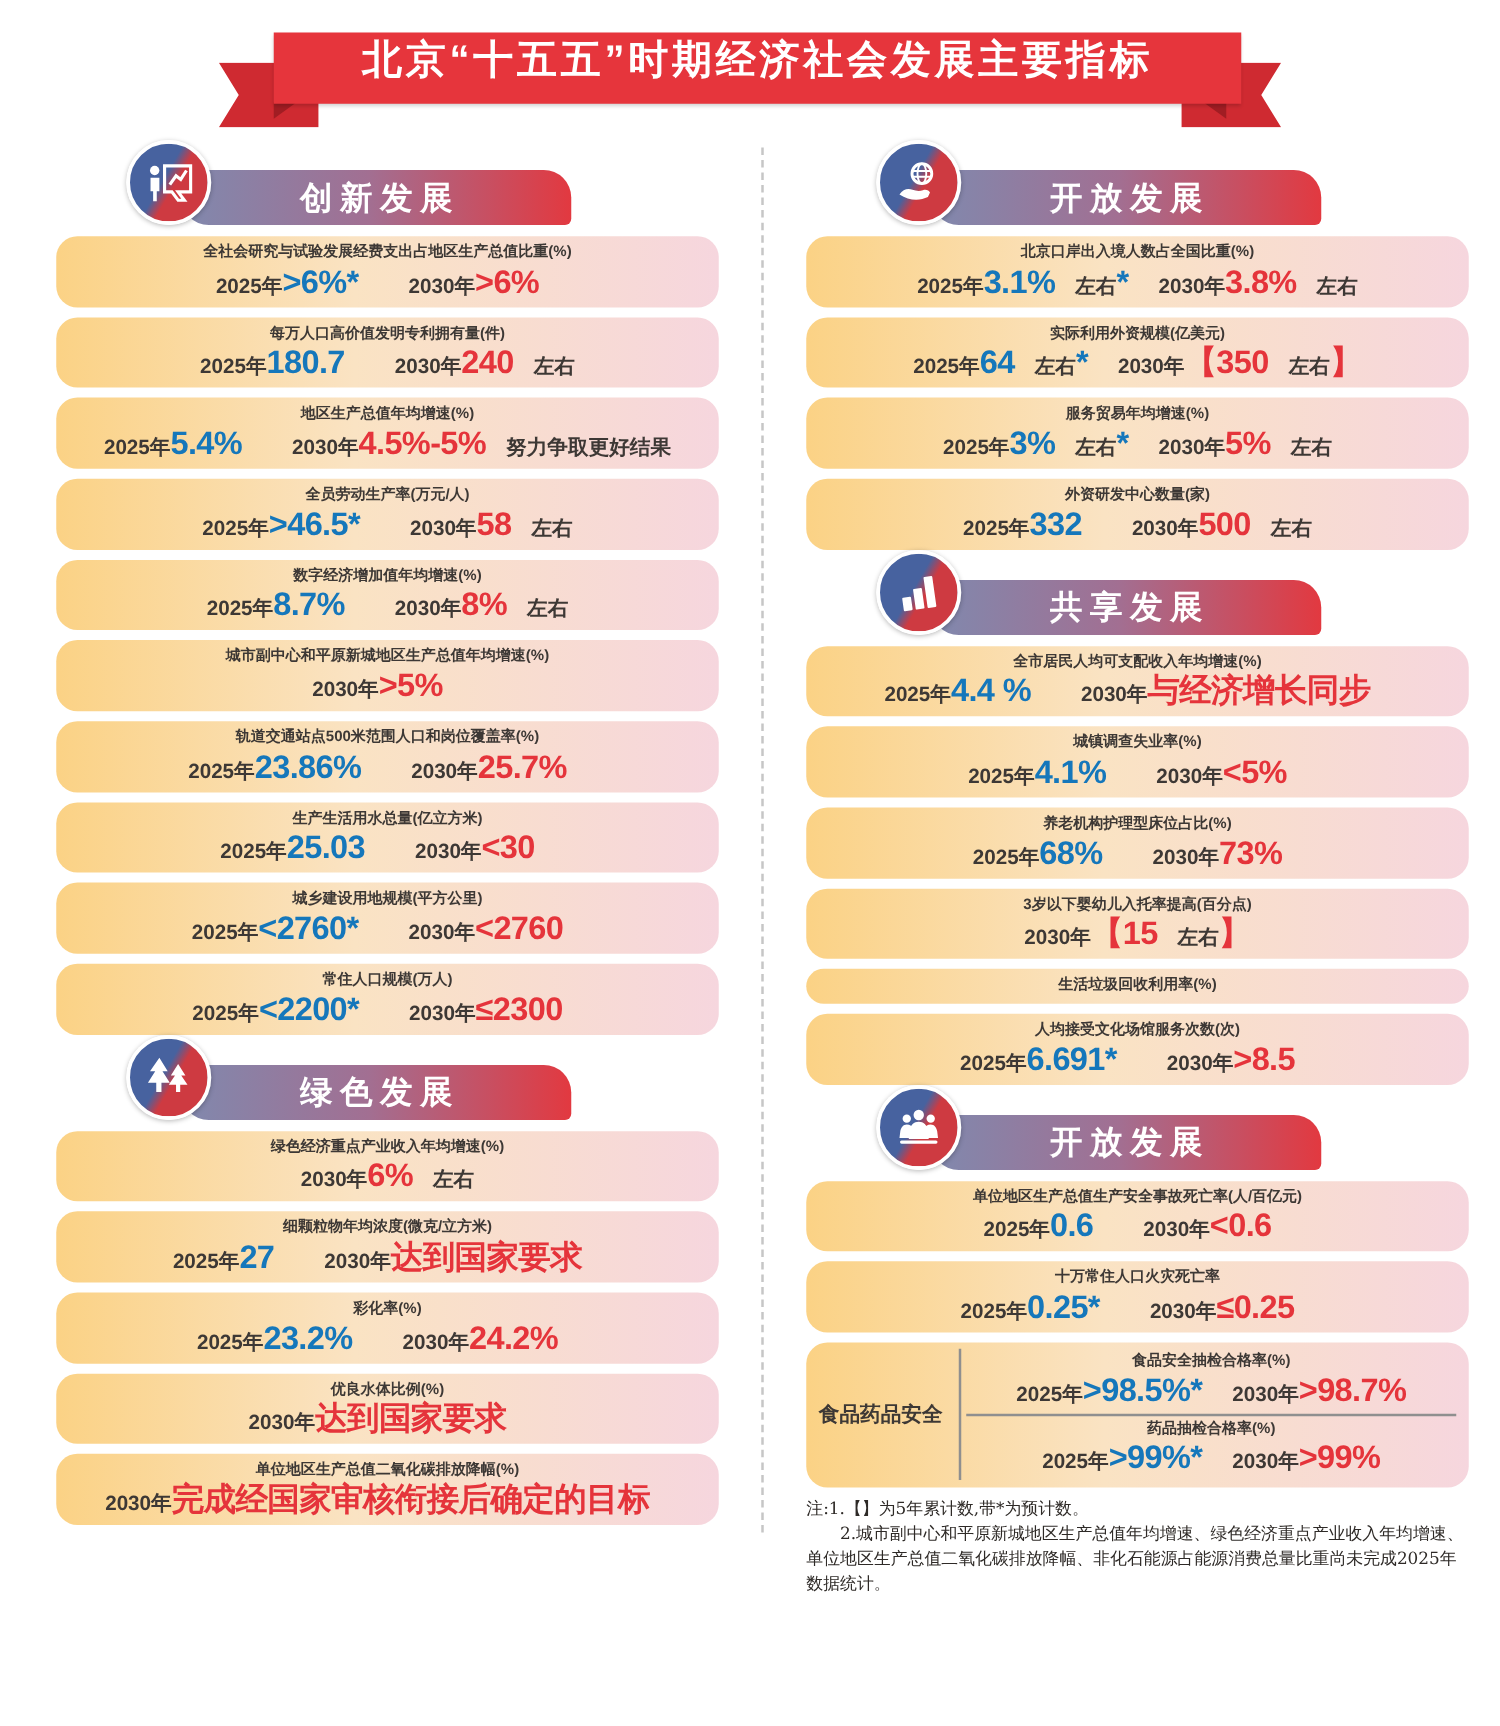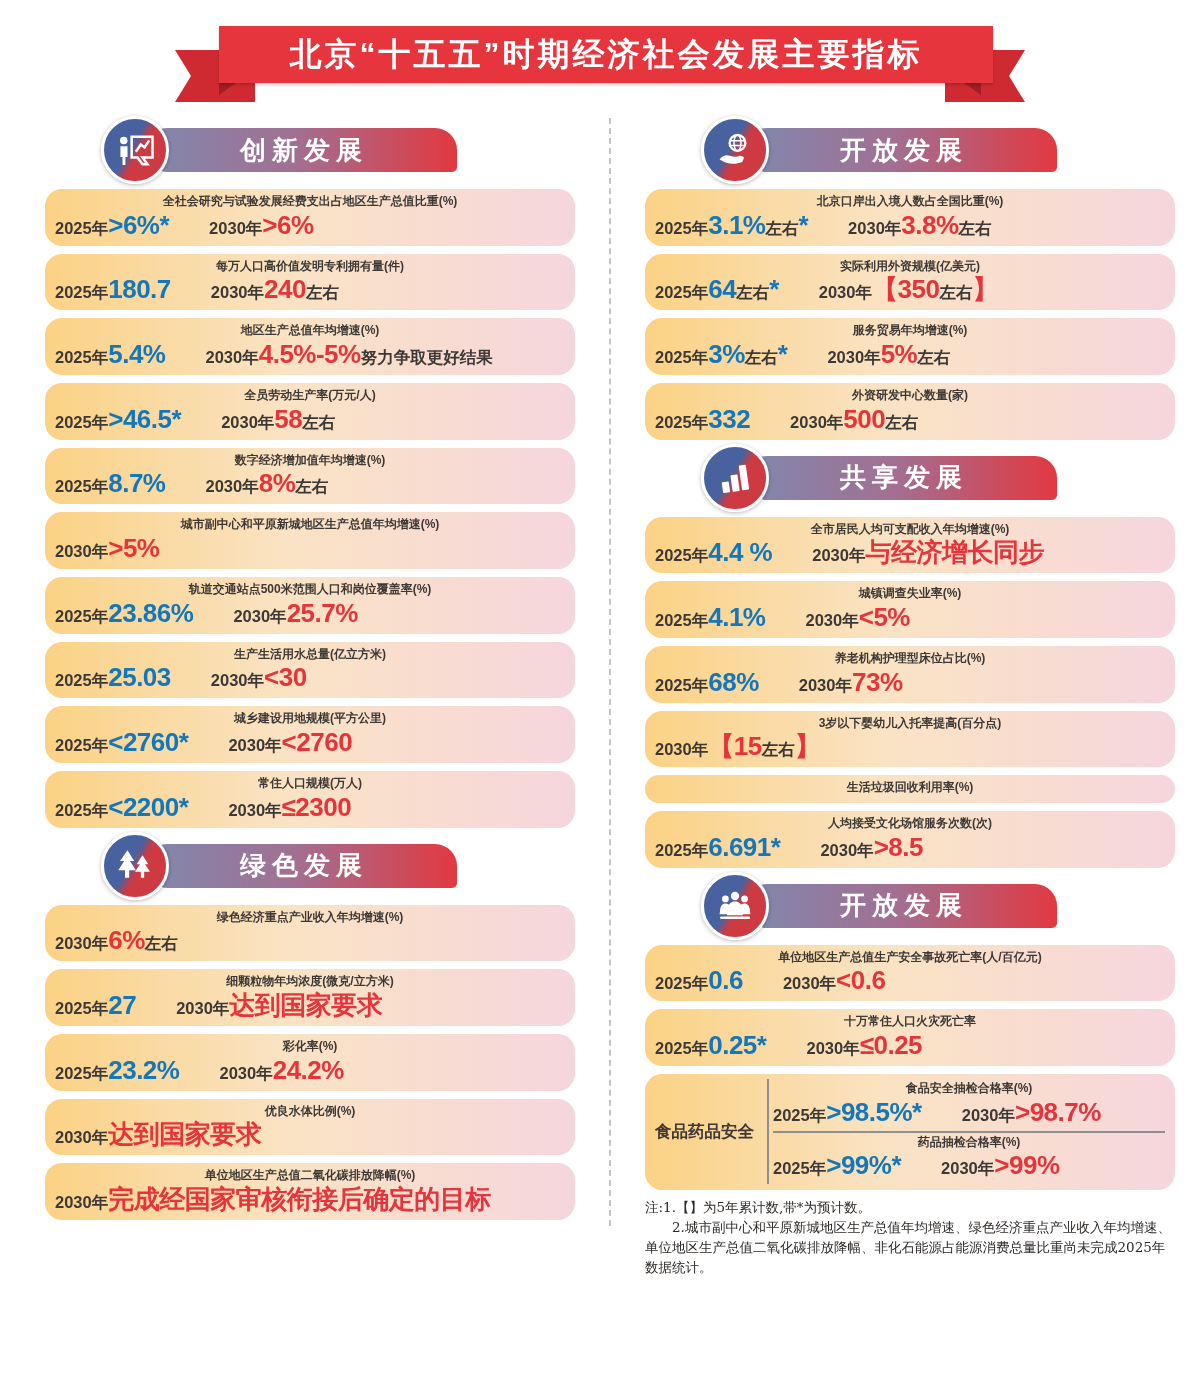"北京“十五五”时期经济社会发展主要指标" .band { align-items: center -> flex-start }
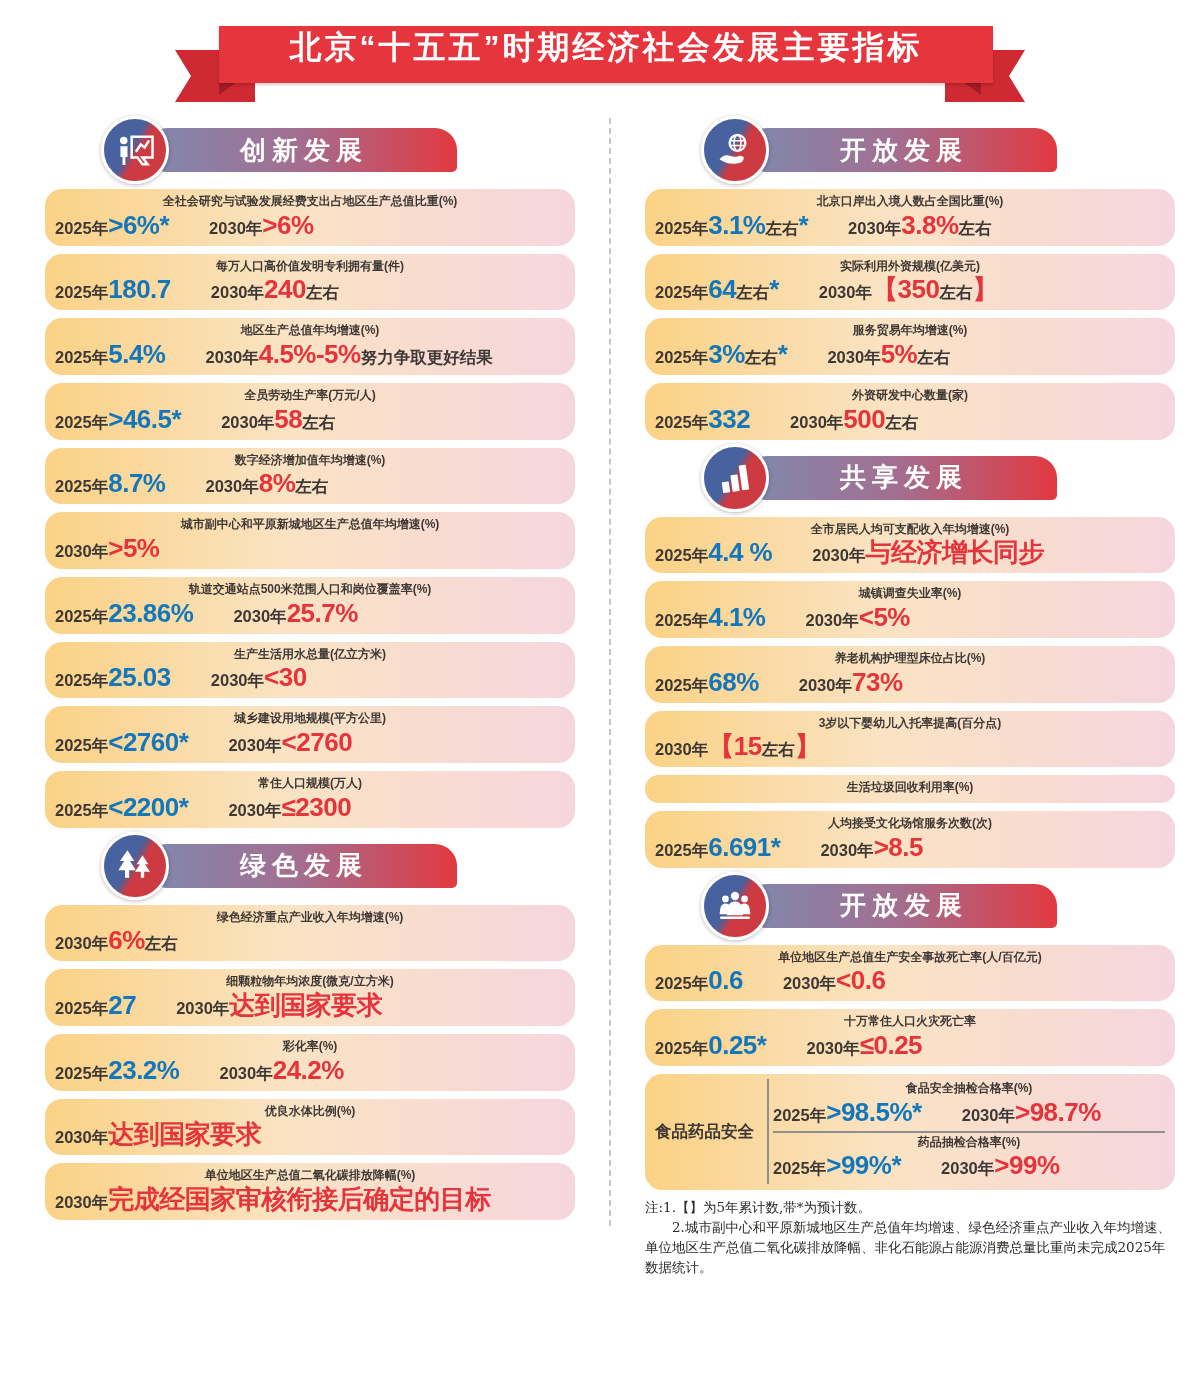"创新发展" .sec-head { align-items: center -> flex-end }
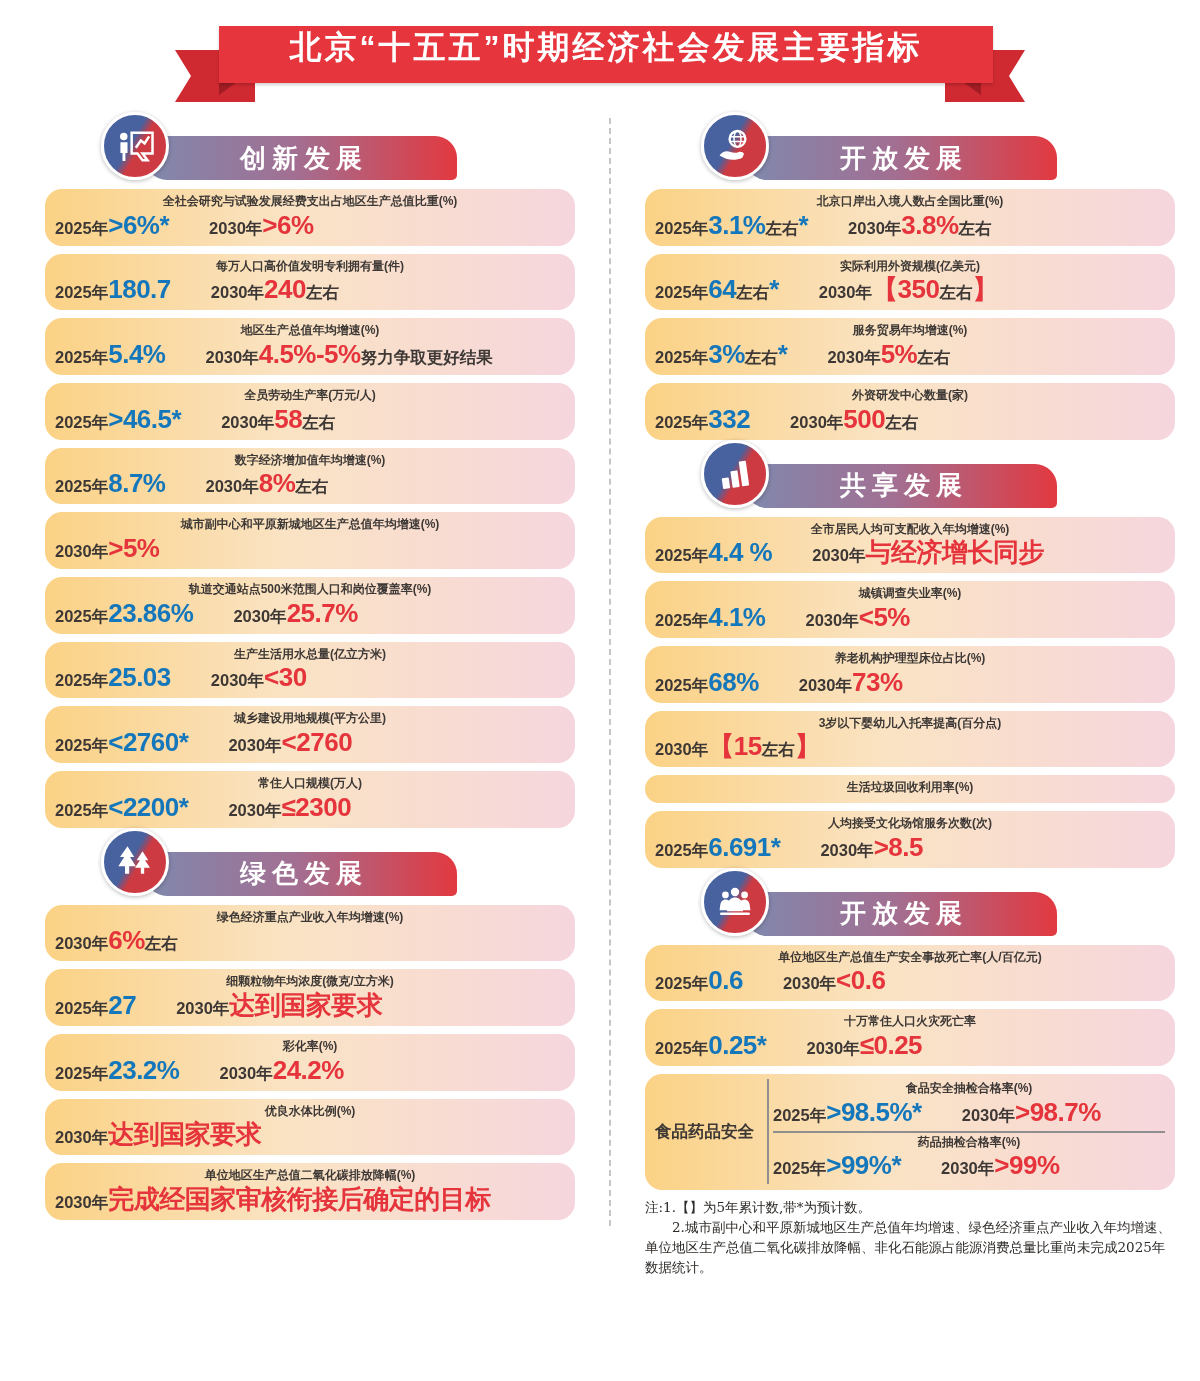"2025年>6%*" .vals { gap: 40px -> 24px; justify-content: flex-start -> center }
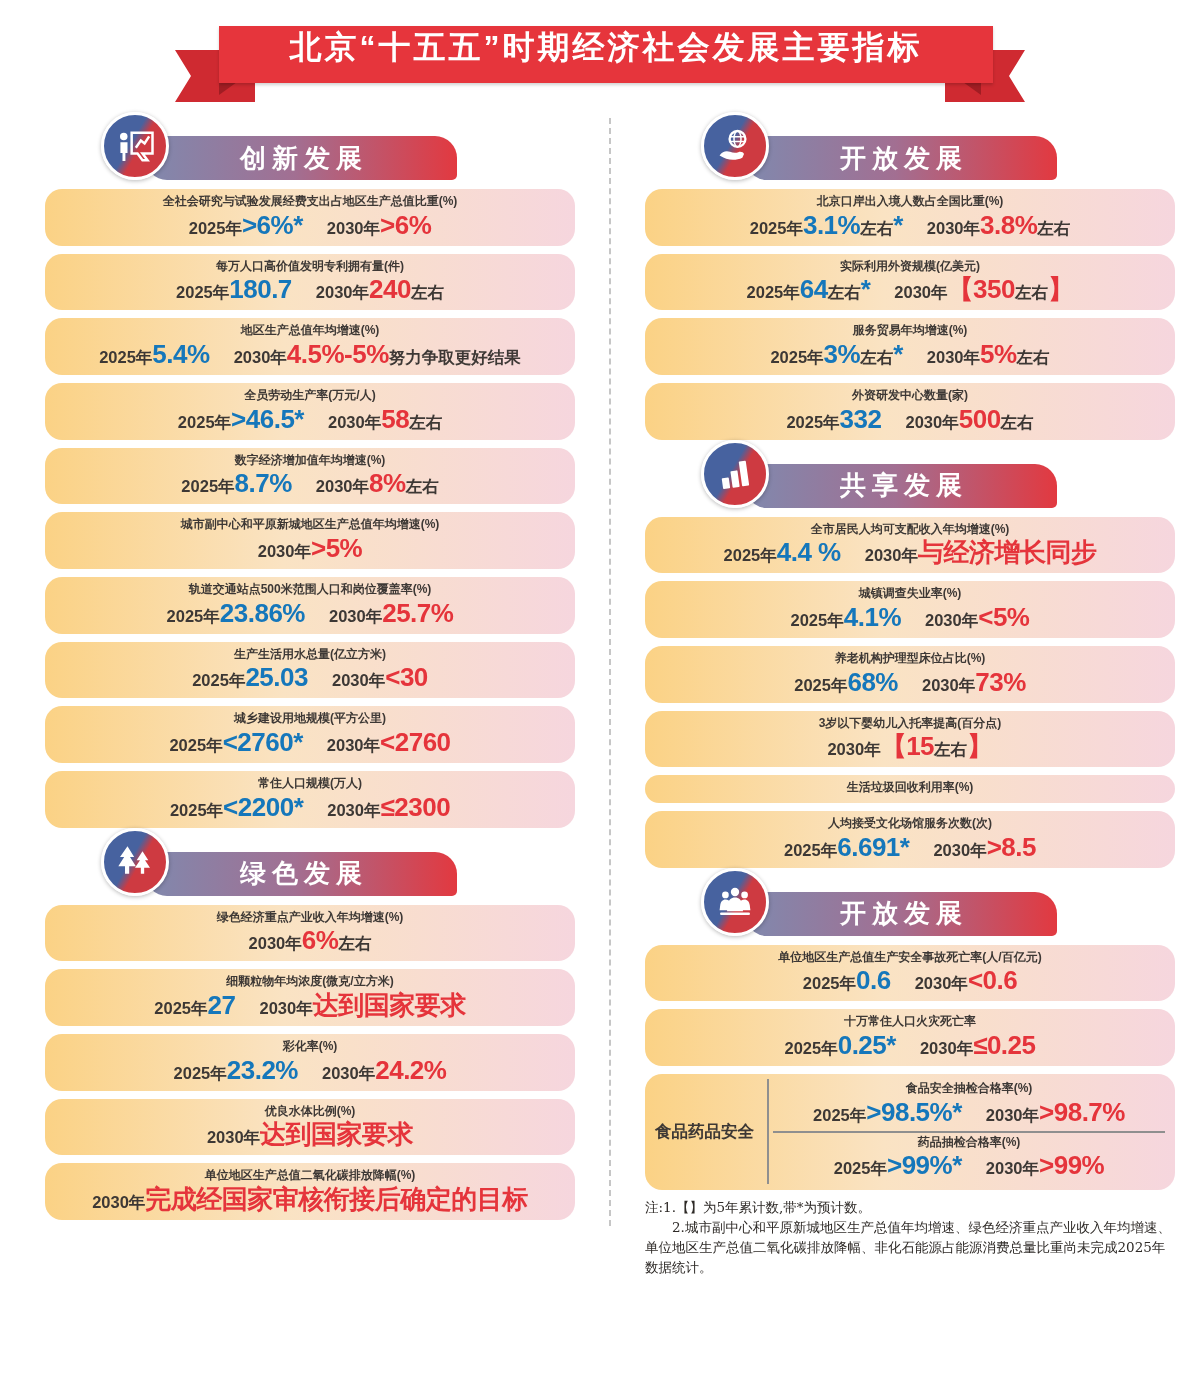"左右" .suf { padding-left: none -> 16px }
